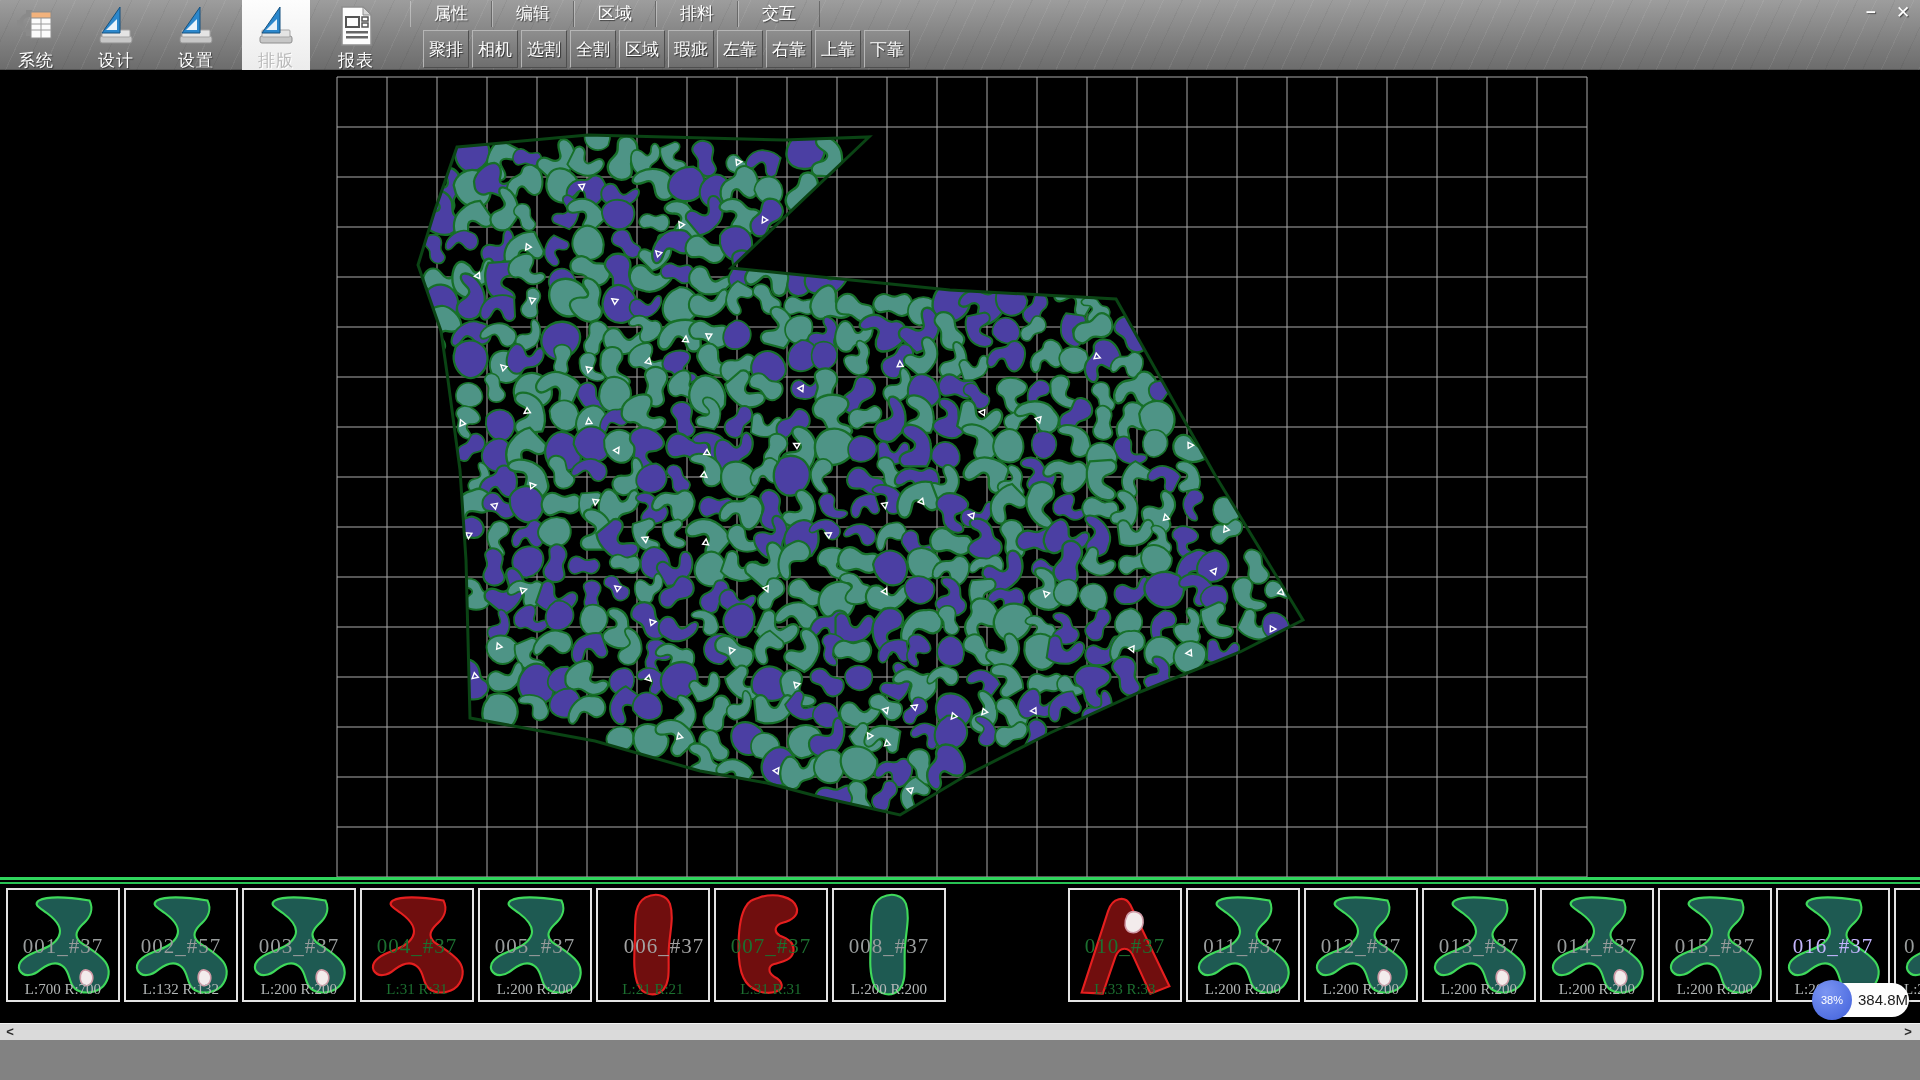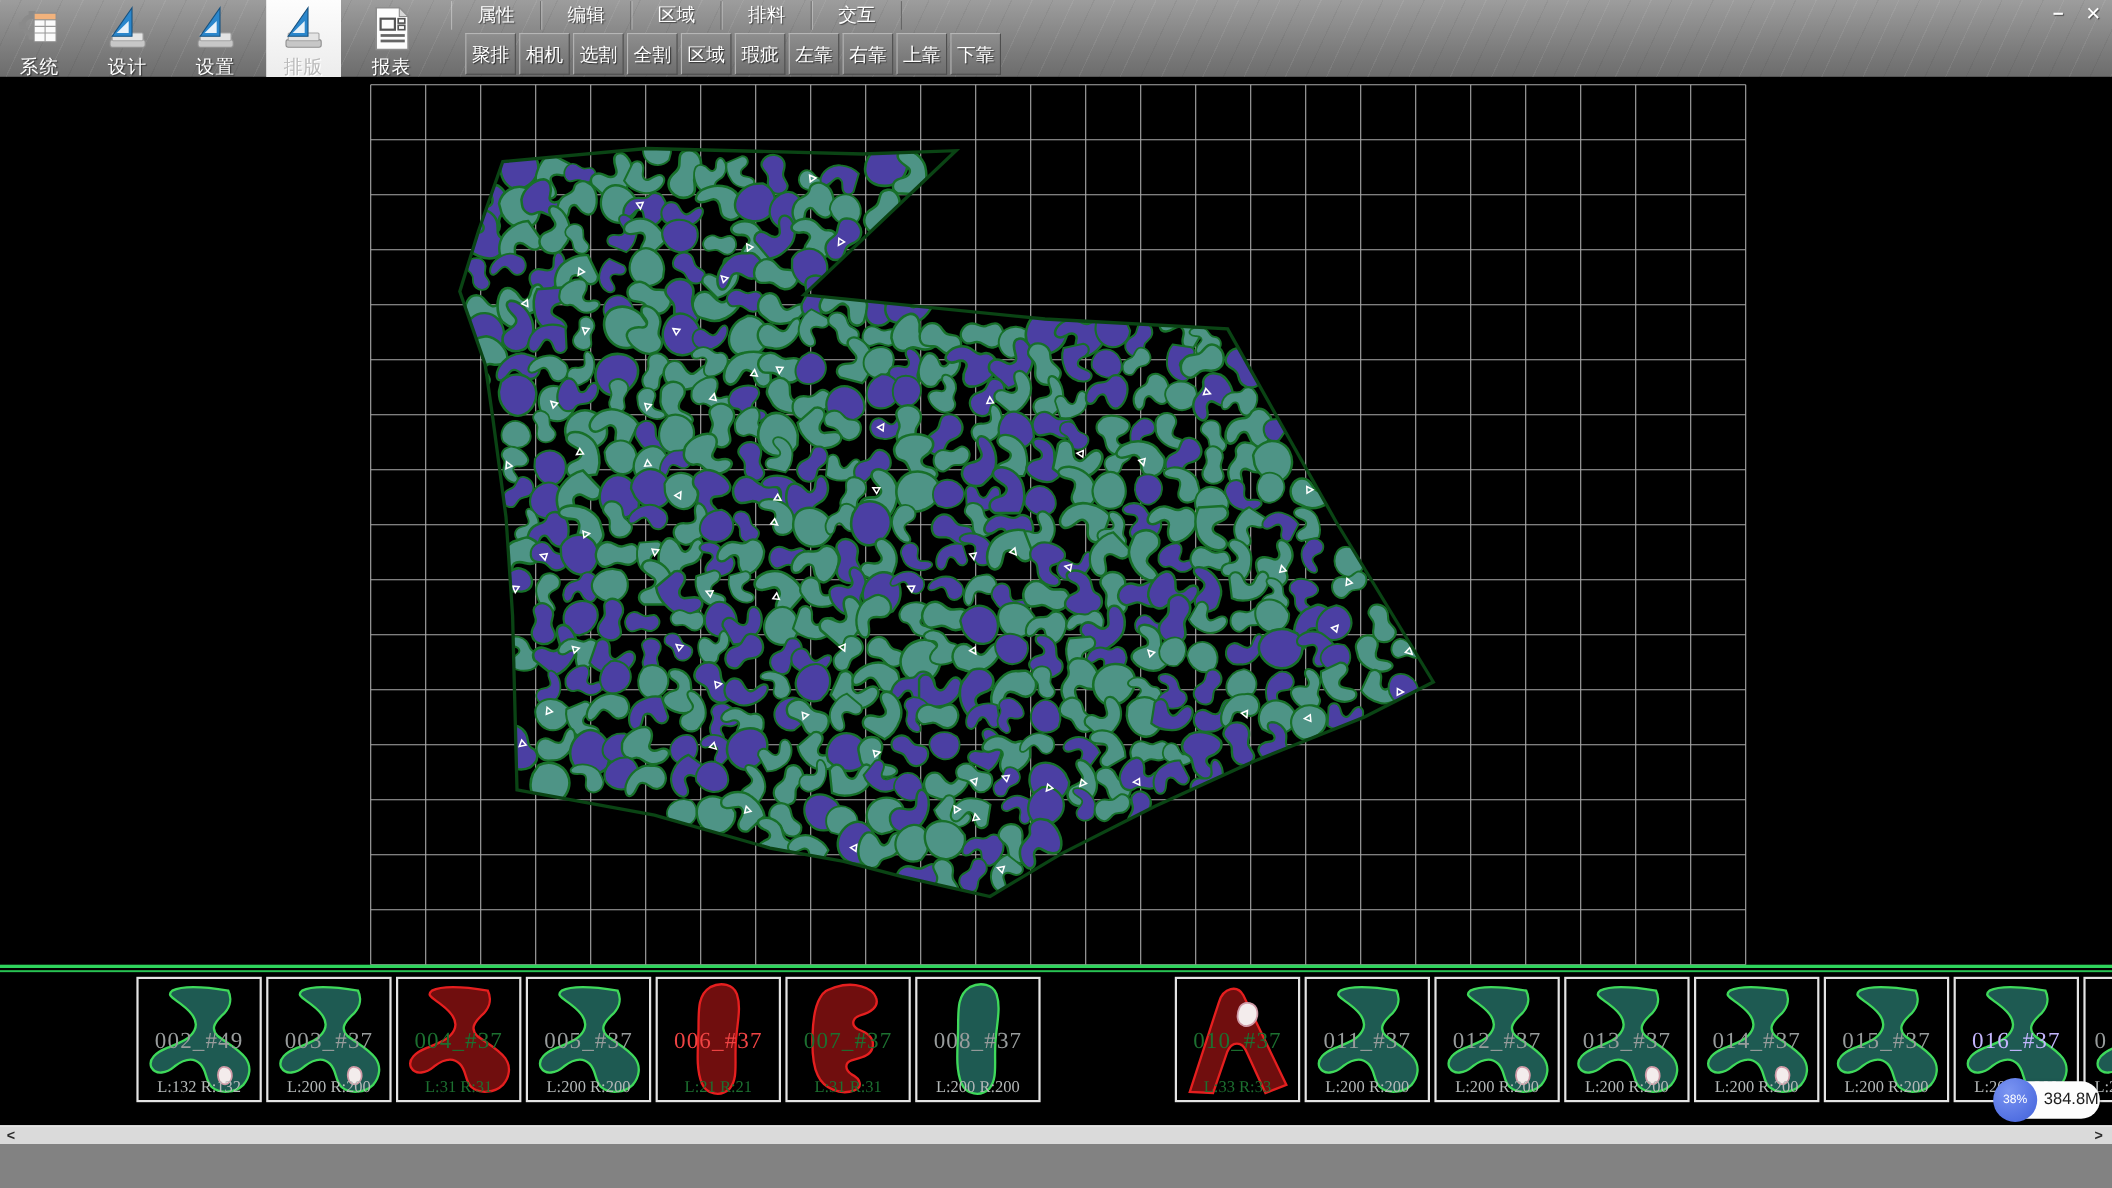"001_#37" div.tile { html: none -> <div> <svg> <path></path> <path></path> </svg> <div>001_#37</div> <div>L:700 R:700</div> </div> }
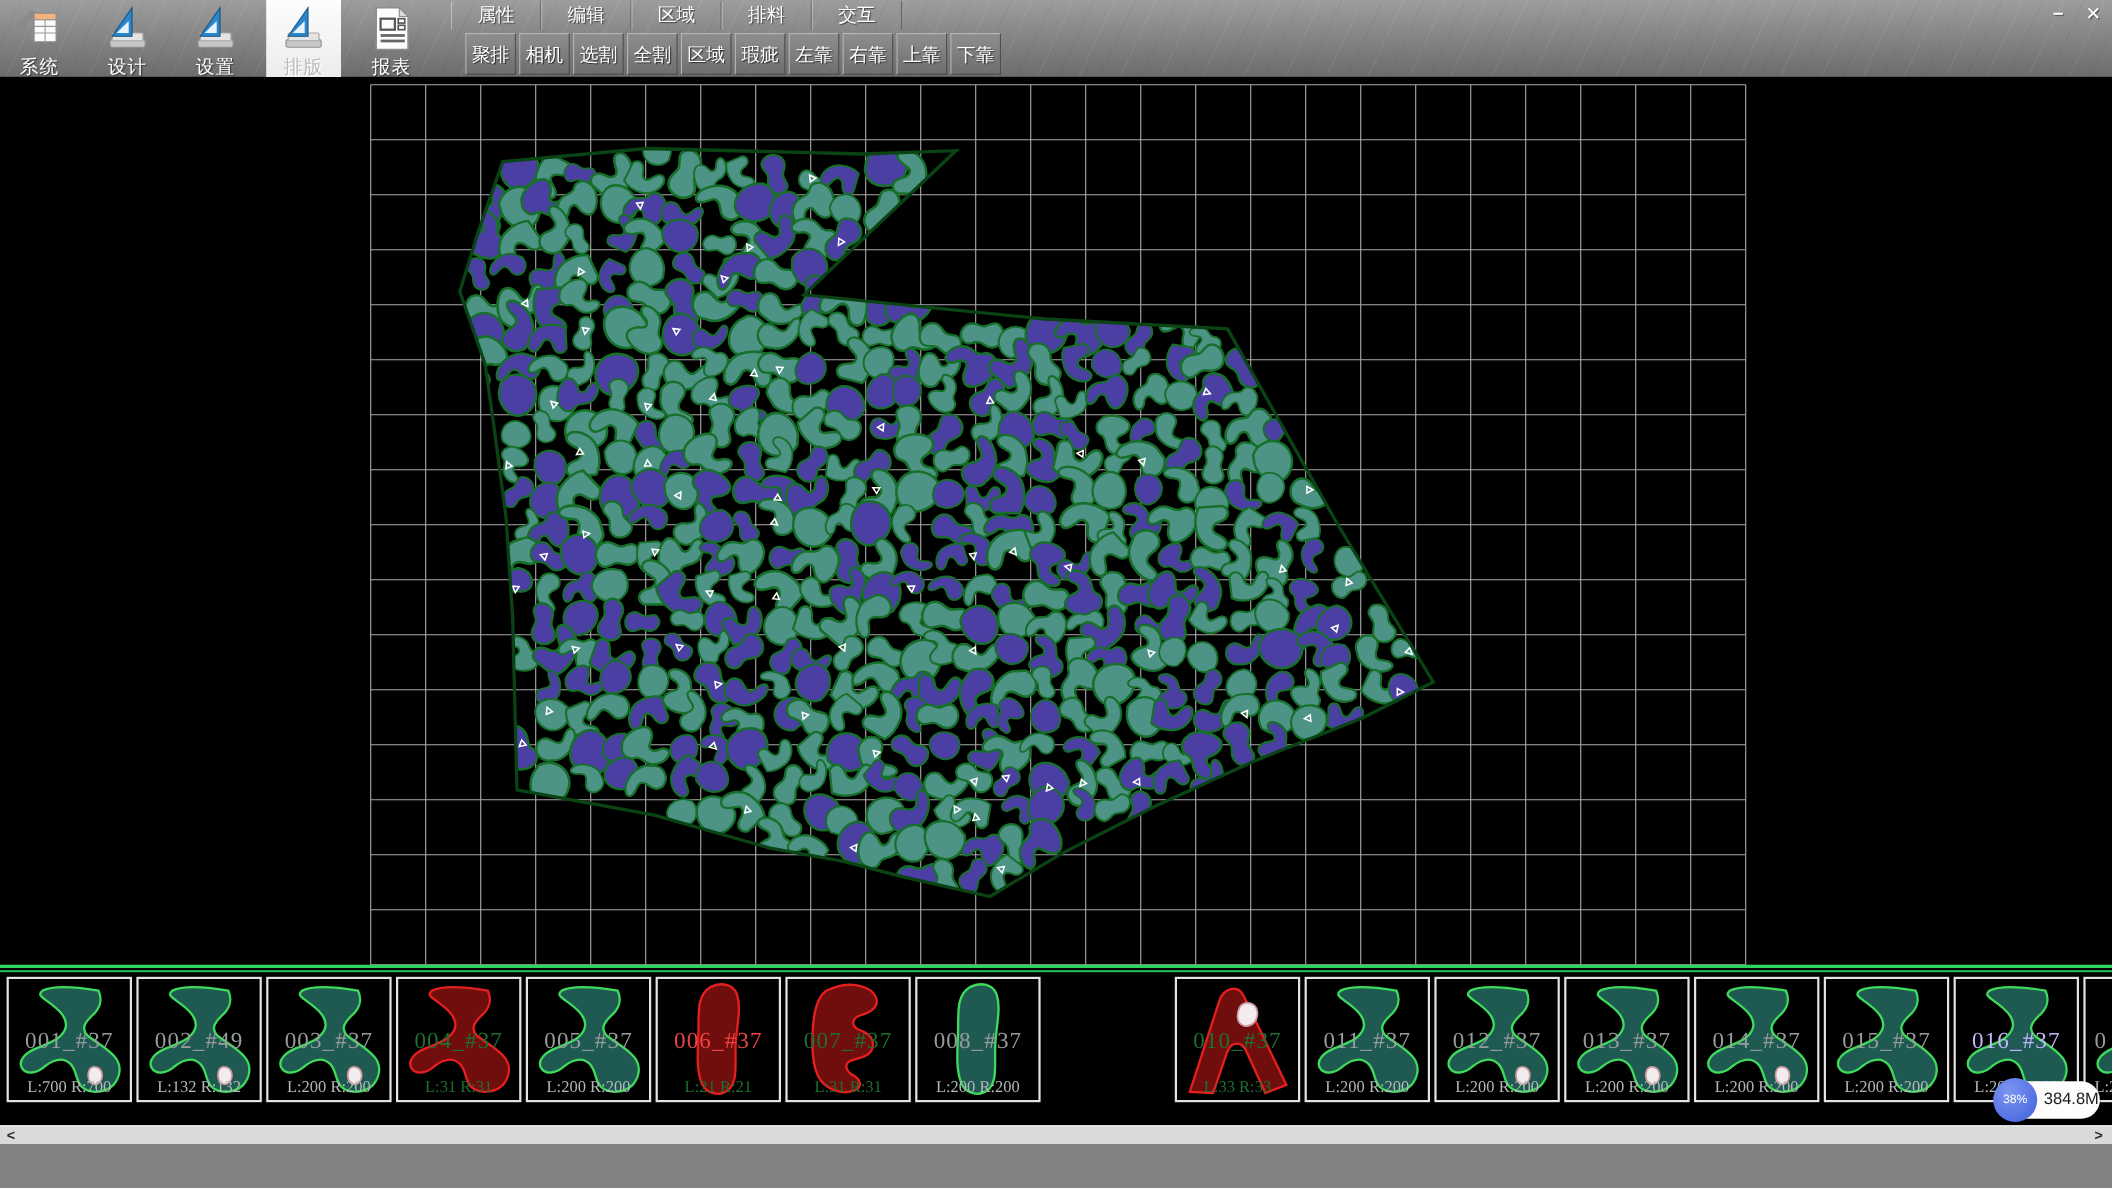"002_#49" div.t-title { text: 49 -> 57 }
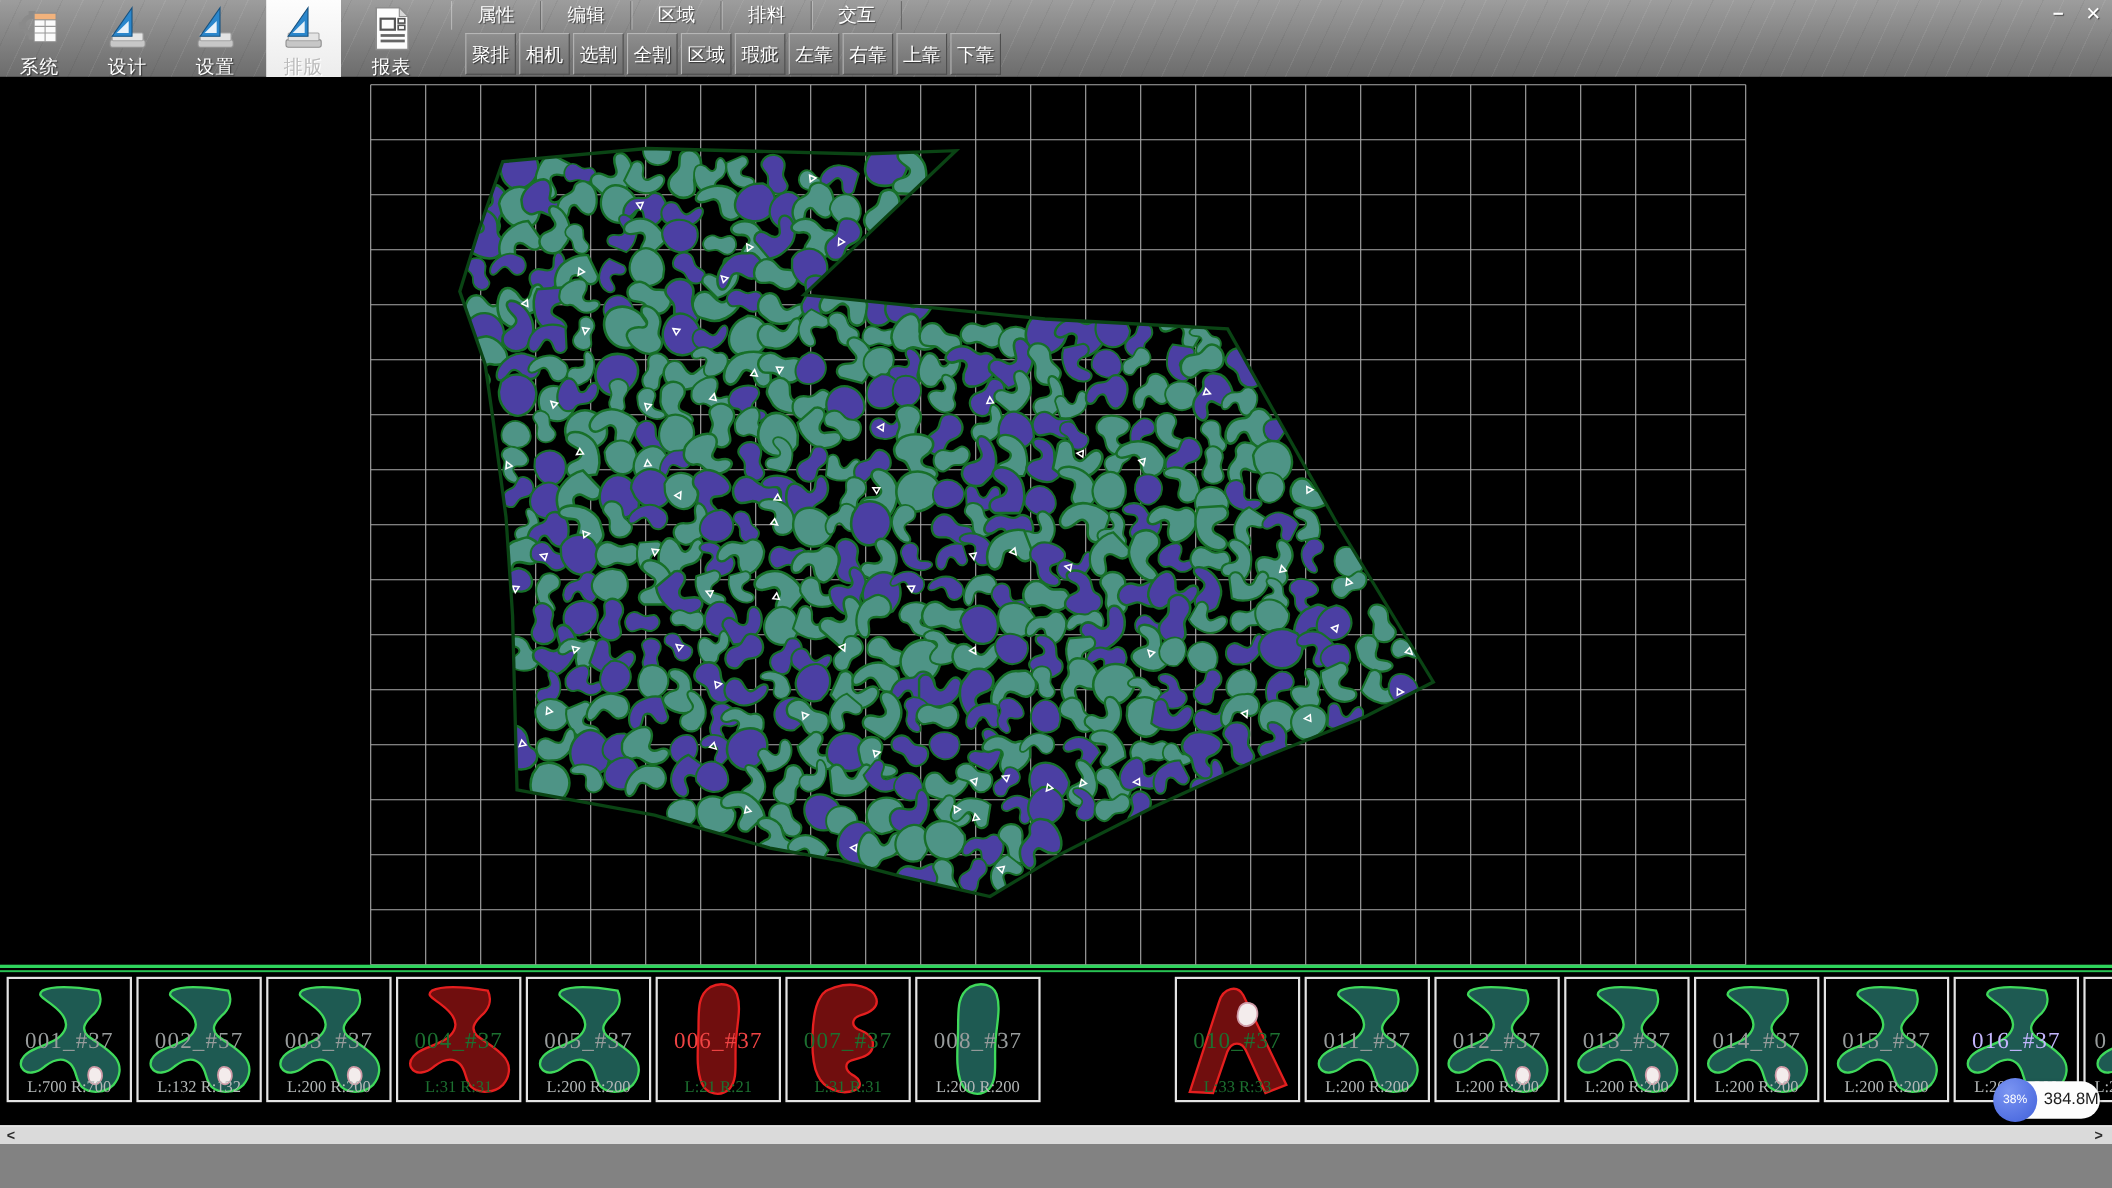"006_#37" div.t-title { color: #ef4444 -> #a3a3a3; margin-left: none -> 11px }
